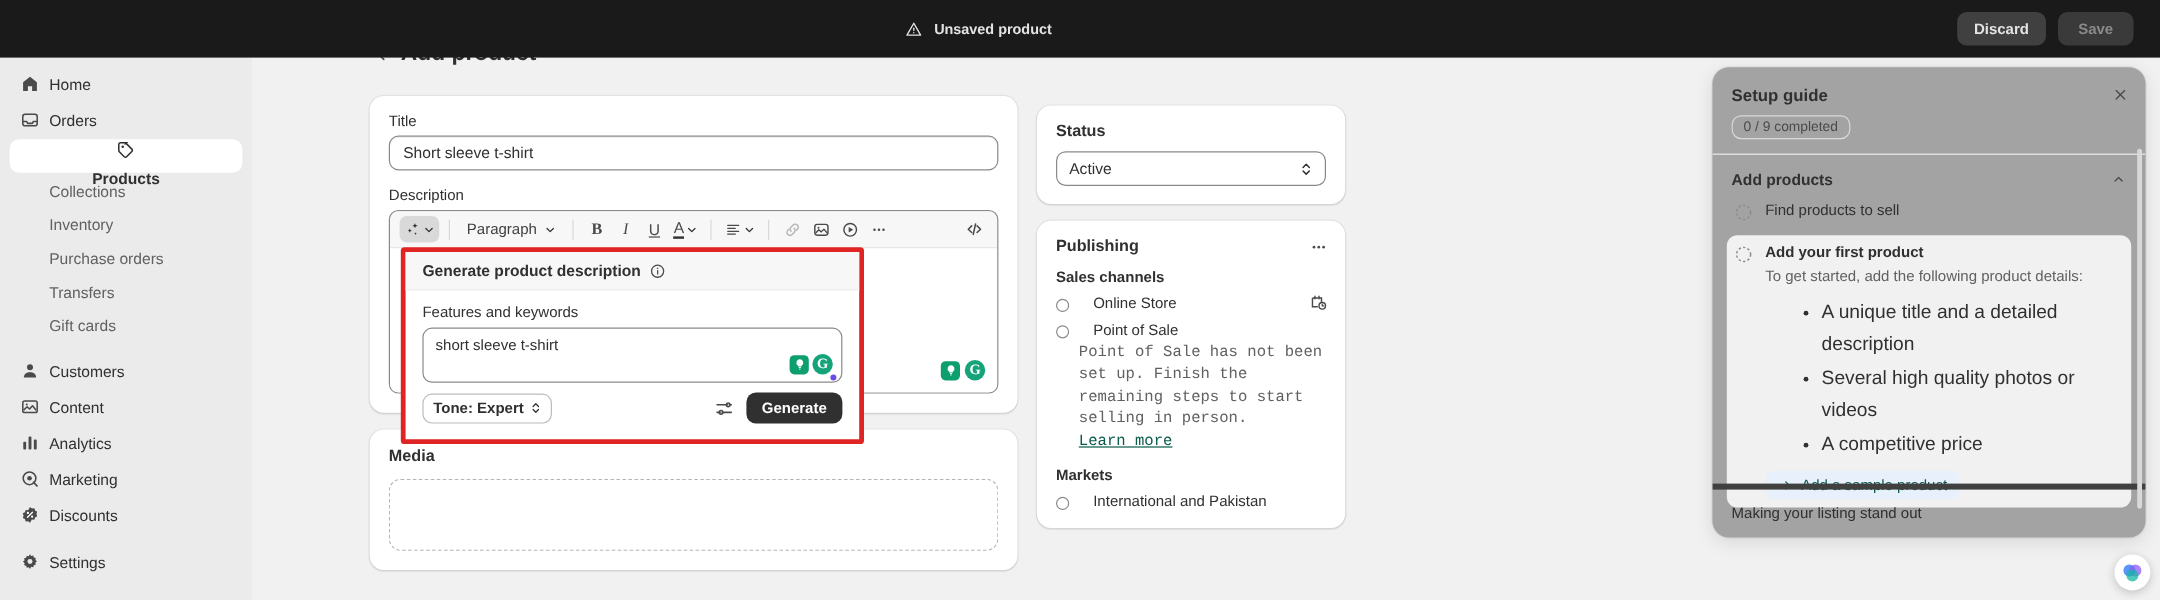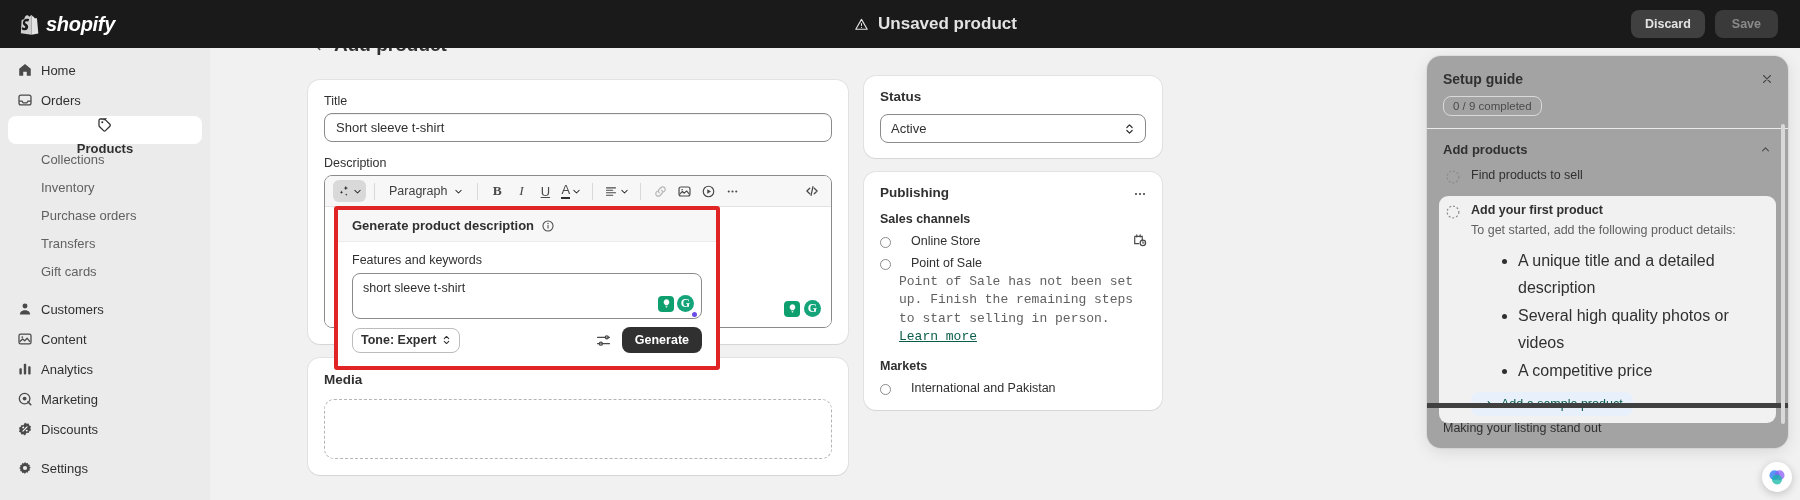"shopify" div.logo-wrap { html: <div> <svg> <path></path> <path></path> <path></path> </svg> <span>shopify</span> </div> -> none }
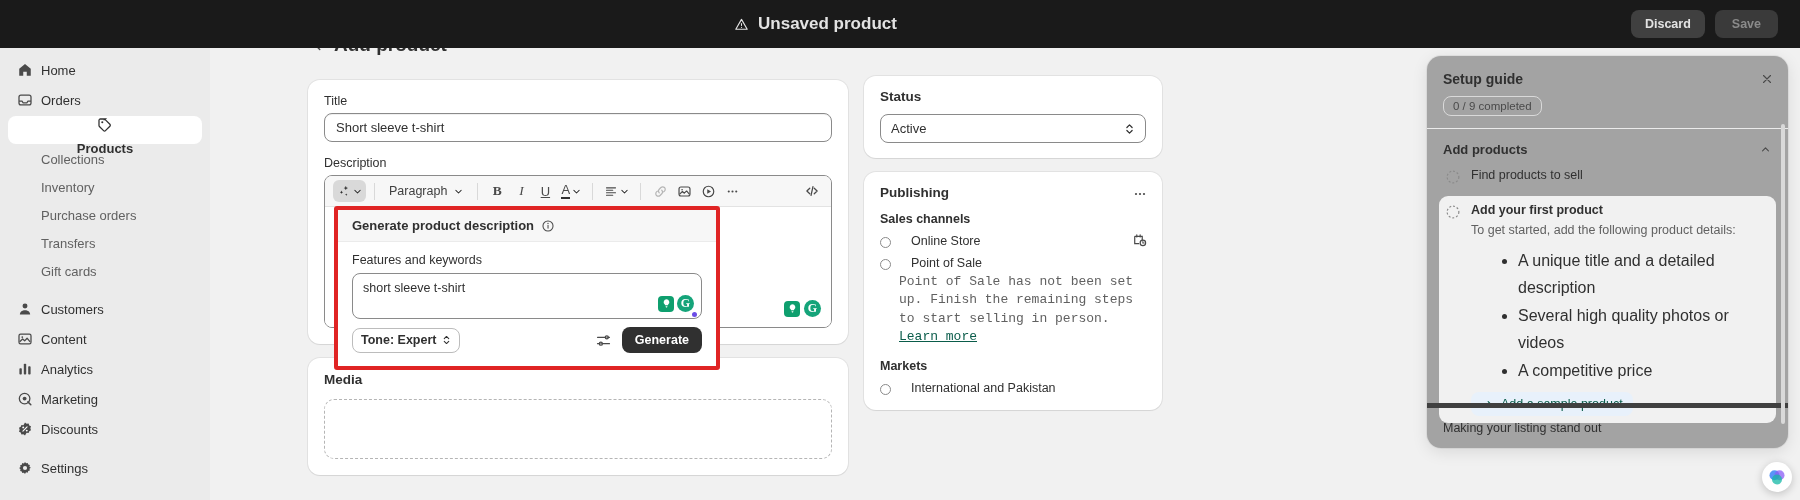"Unsaved product" .unsaved-text { font-size: 17px -> 12px }
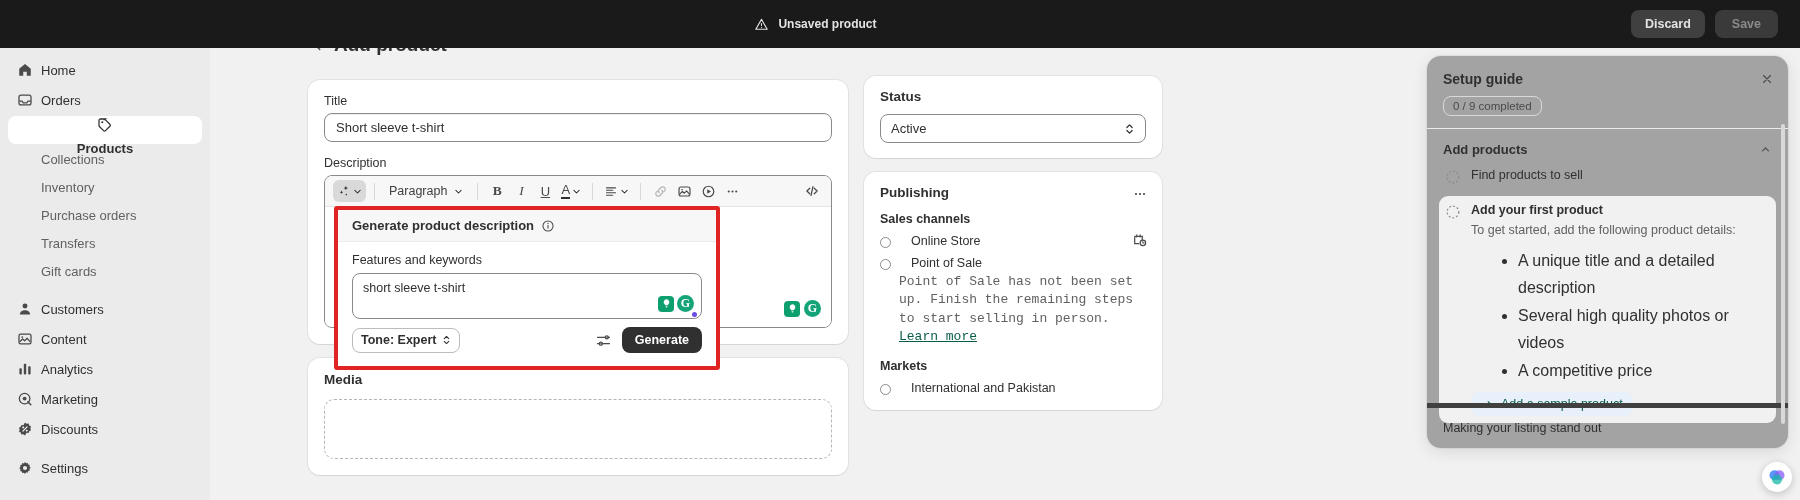"Status" .col-right { top: 76px -> 88px; width: 298px -> 257px }
